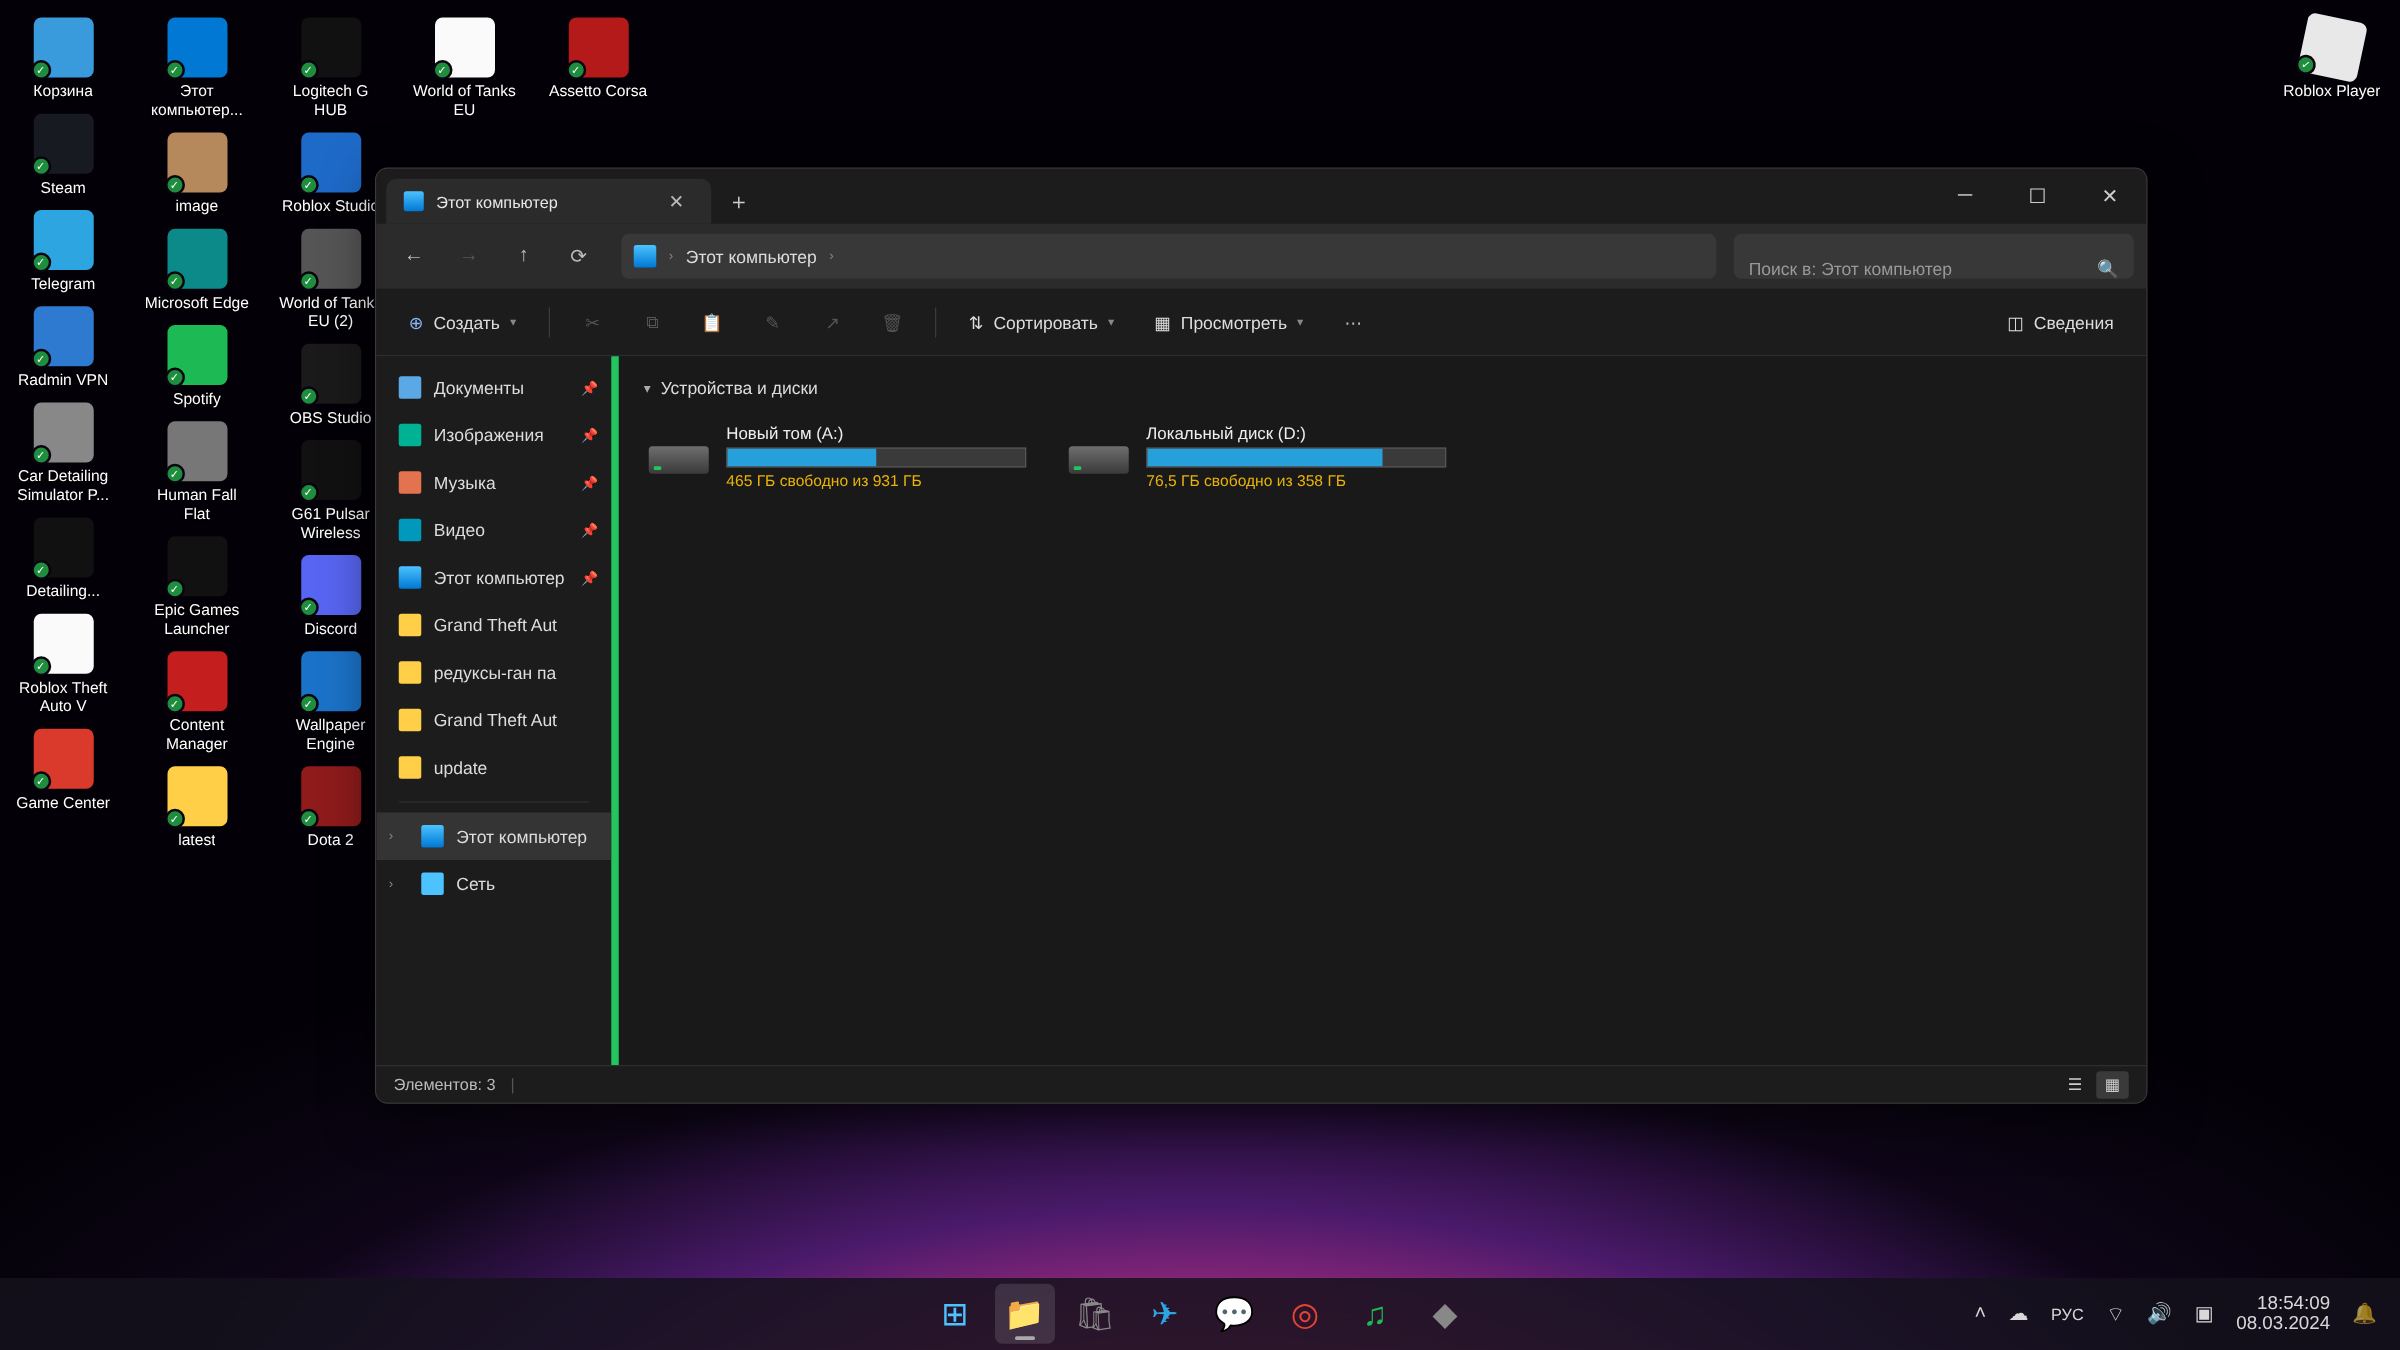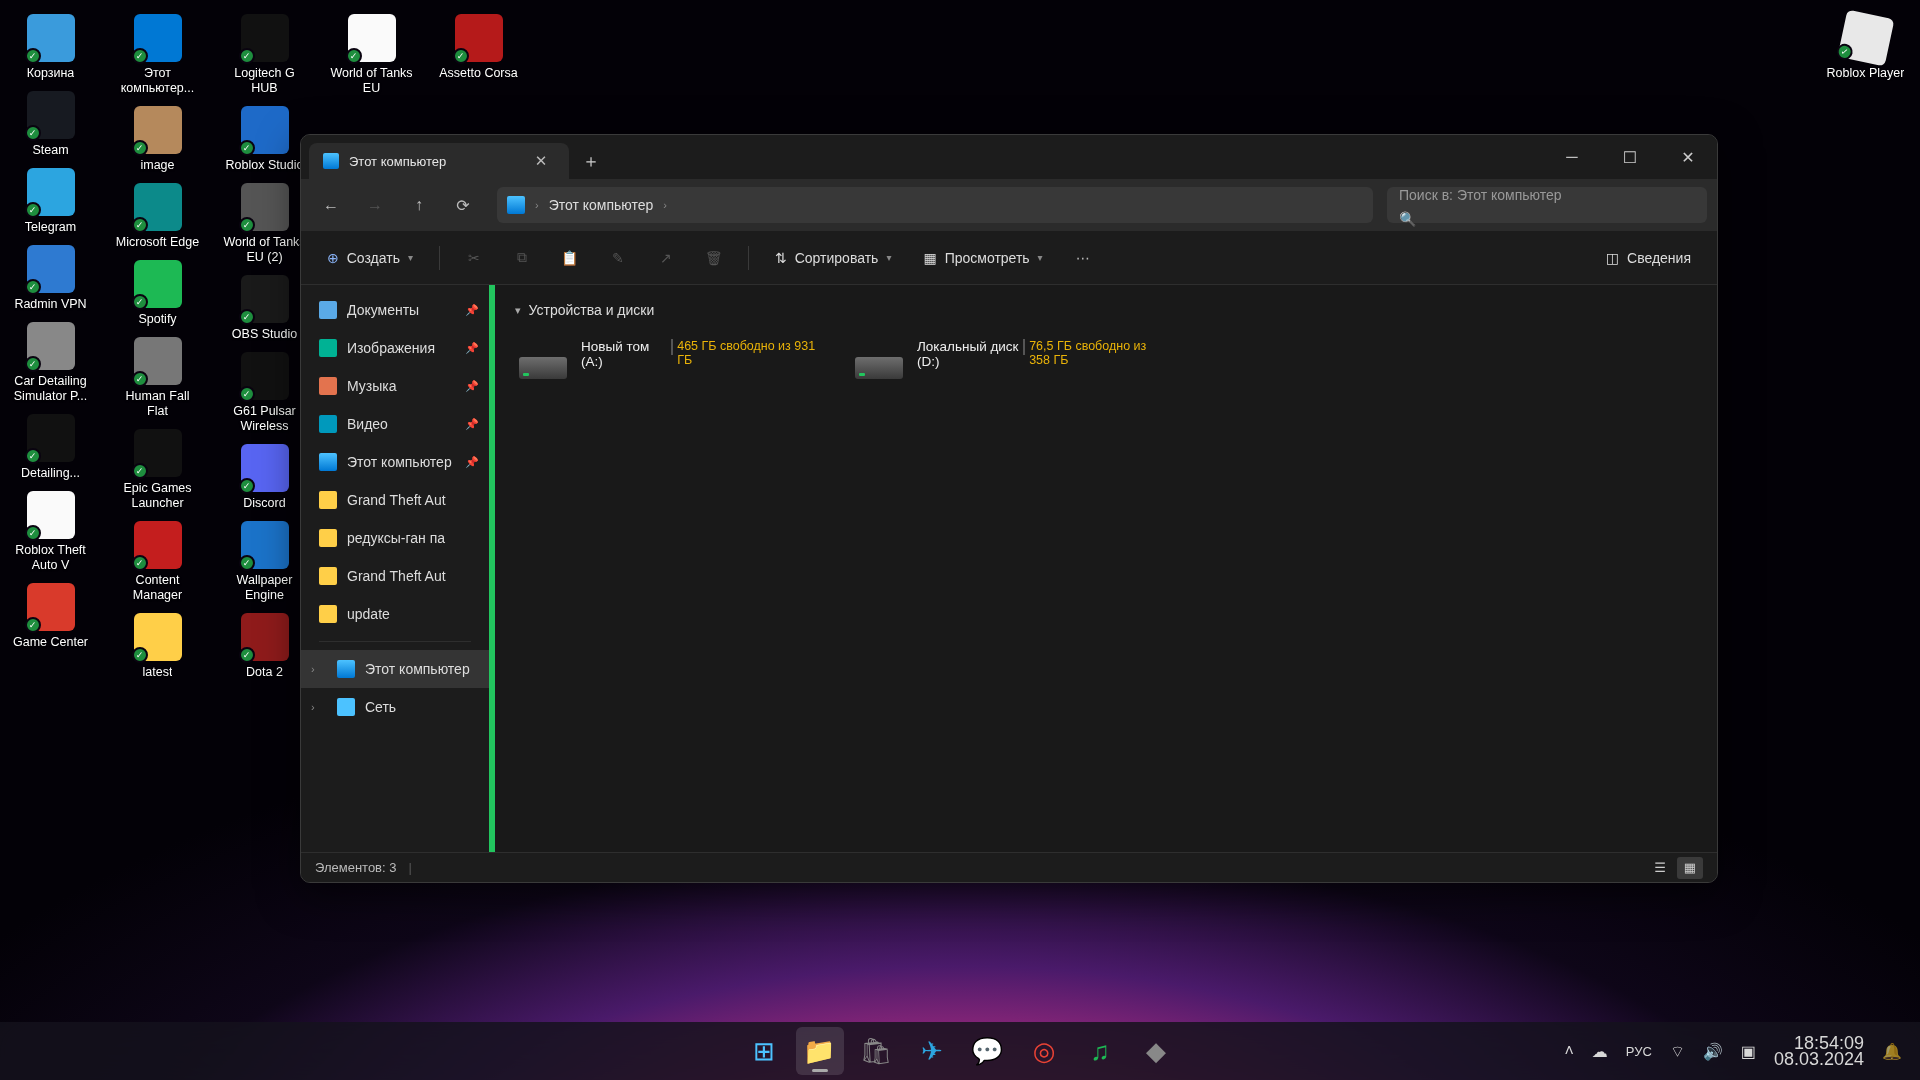"Поиск в: Этот компьютер" .searchbox { align-items: flex-start -> flex-end; flex-direction: column -> none }
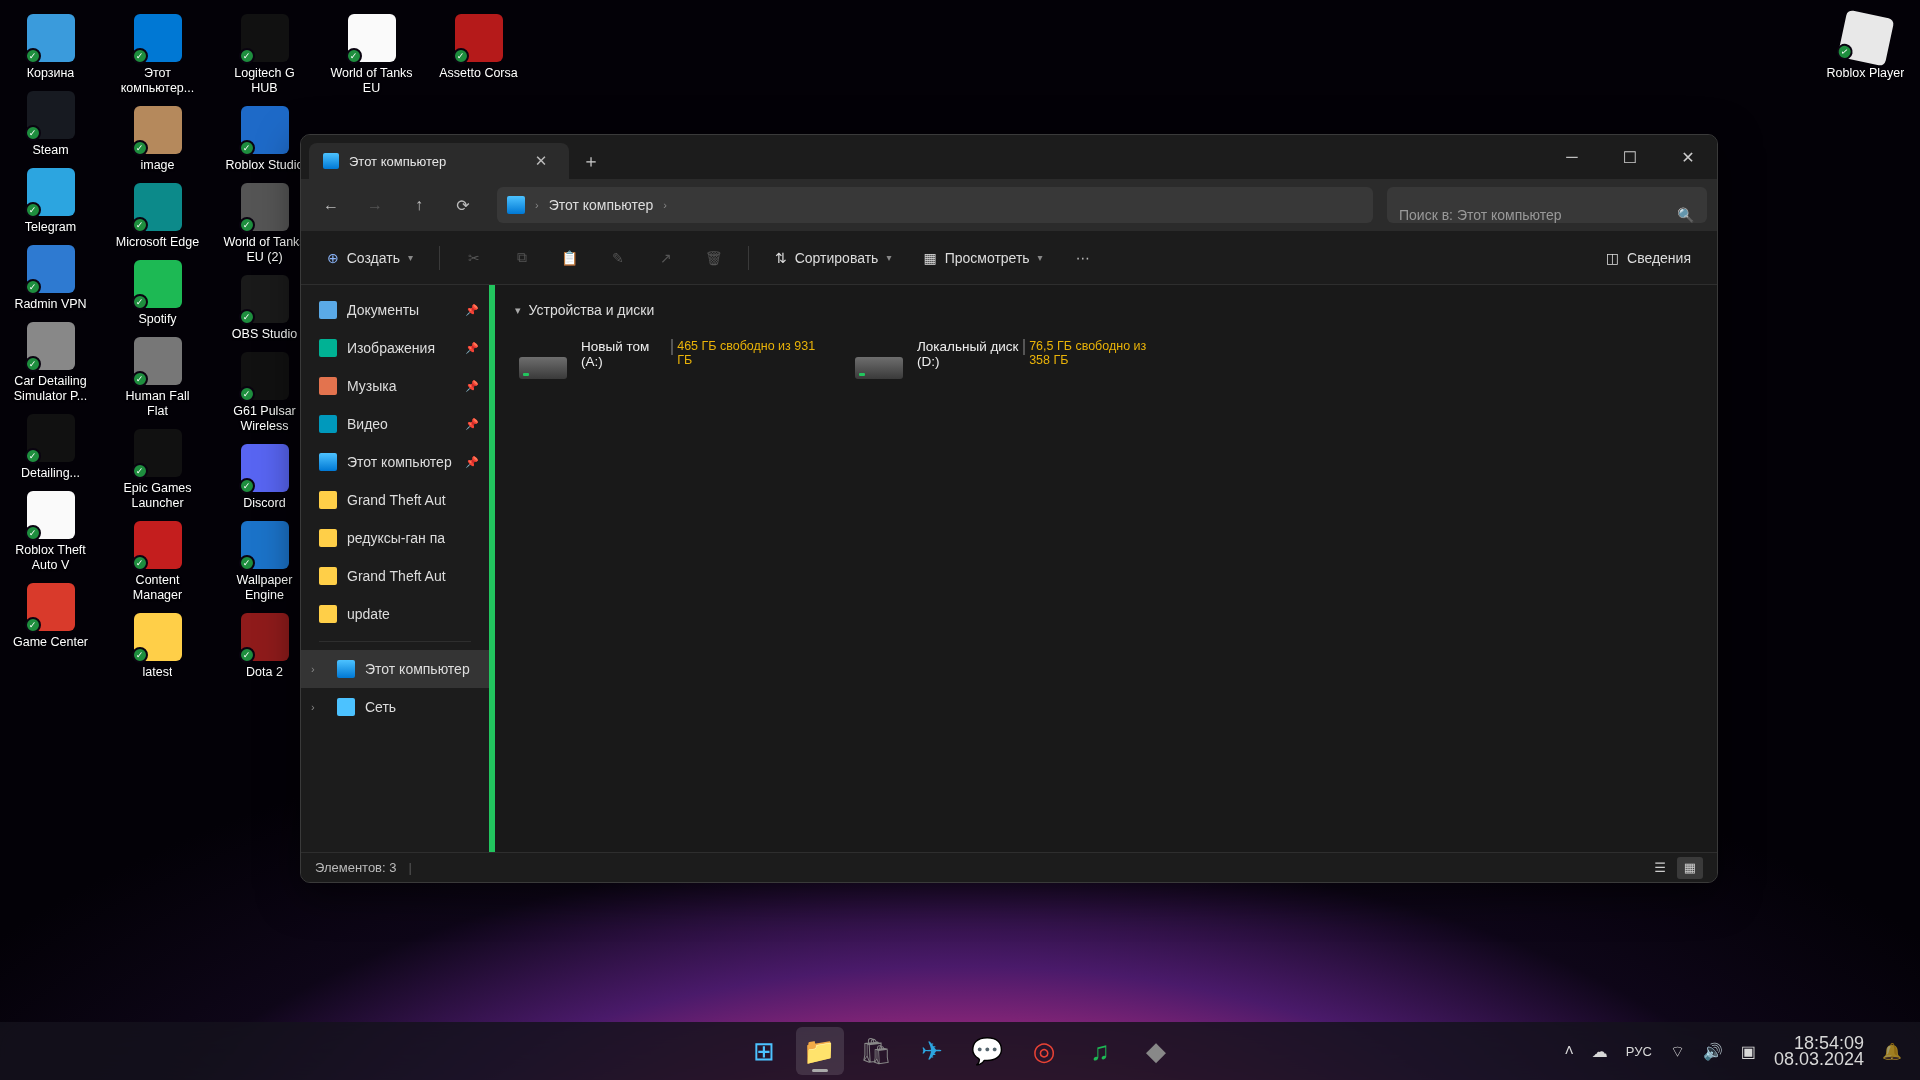"Новый том (A:)" .drive-info { flex-direction: none -> column }
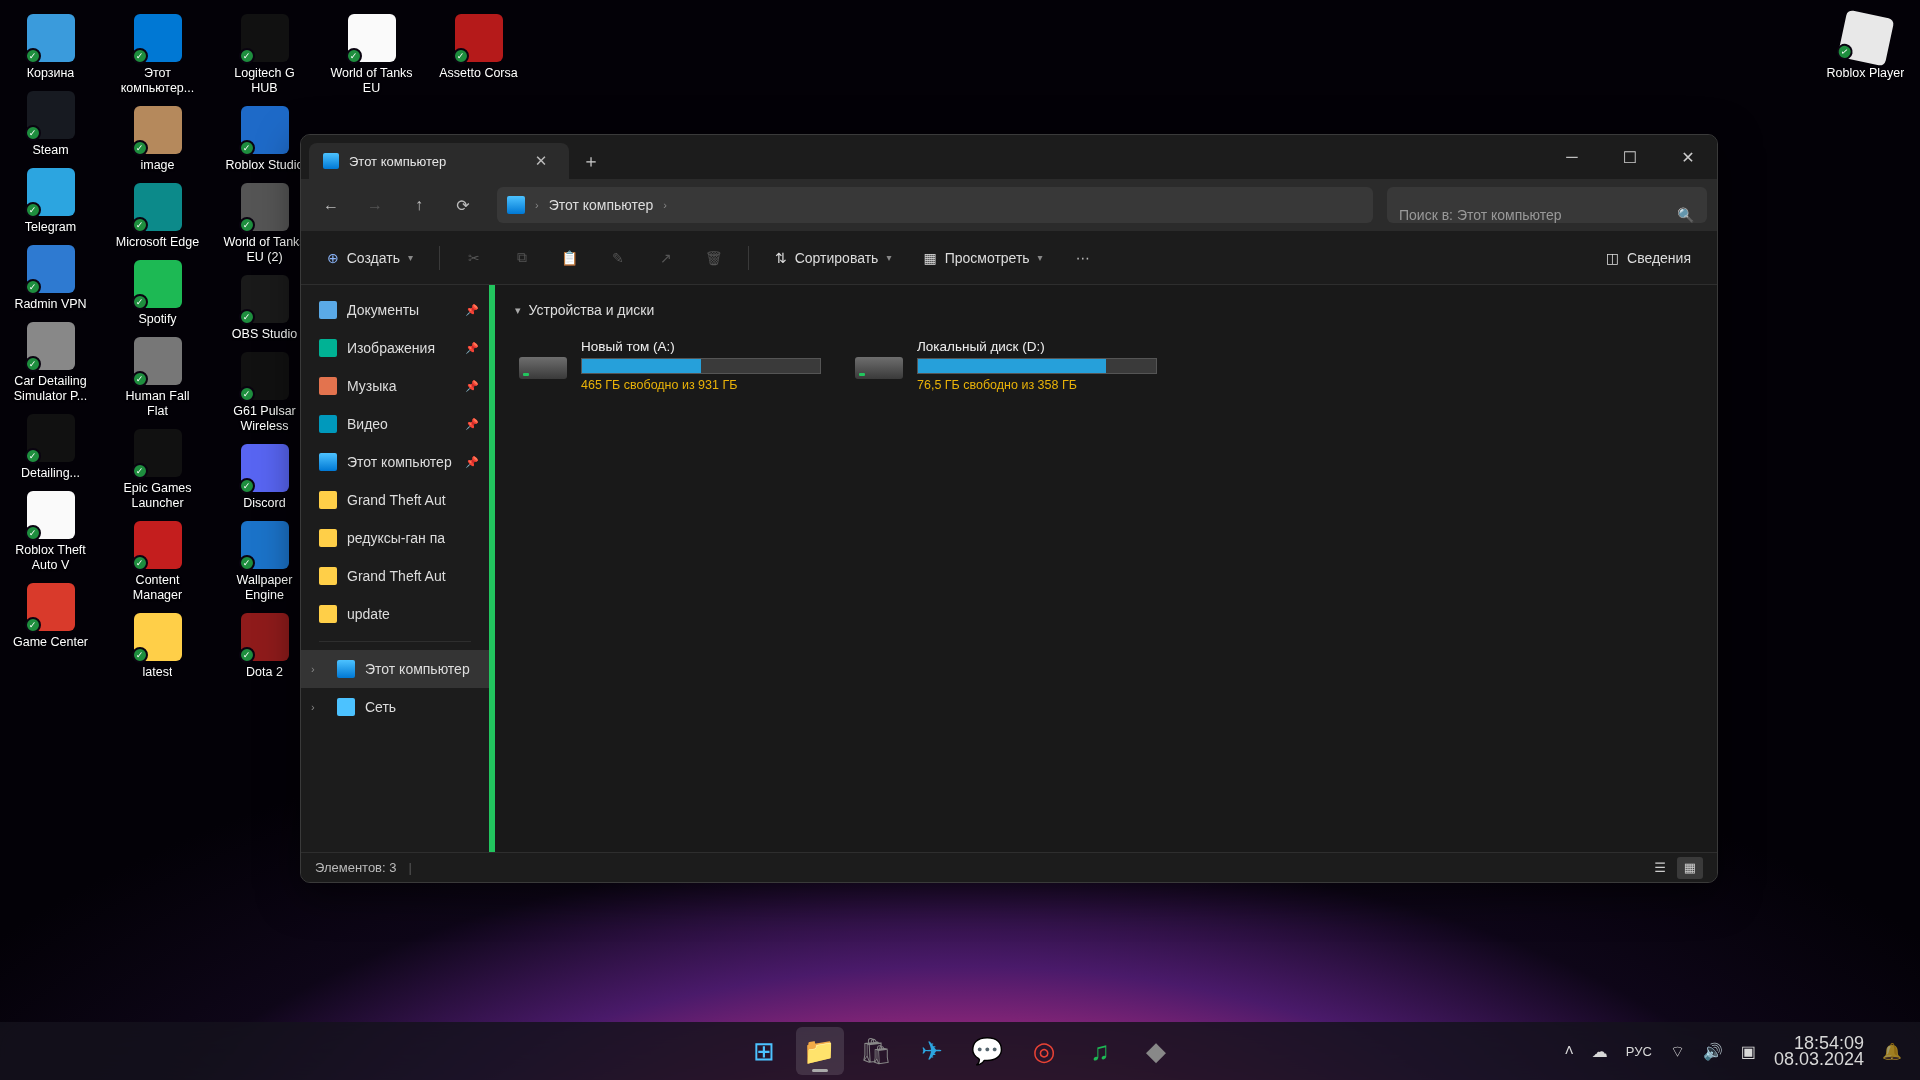"18:54:09" .clock { font-size: 18px -> 15px }
